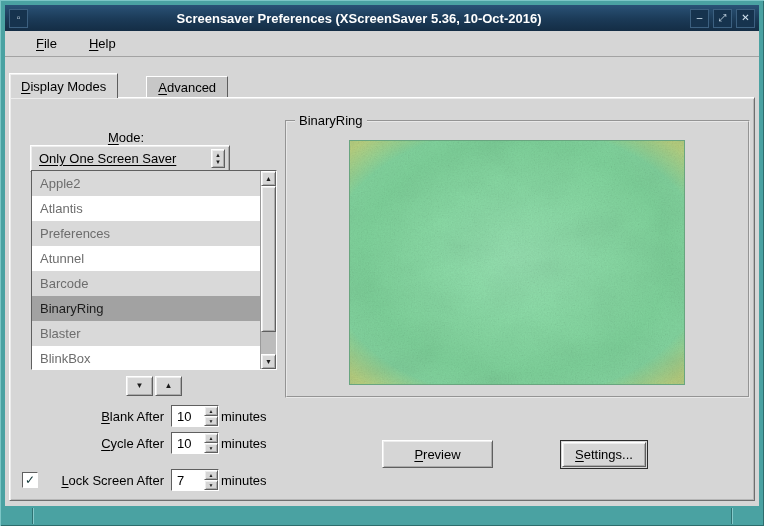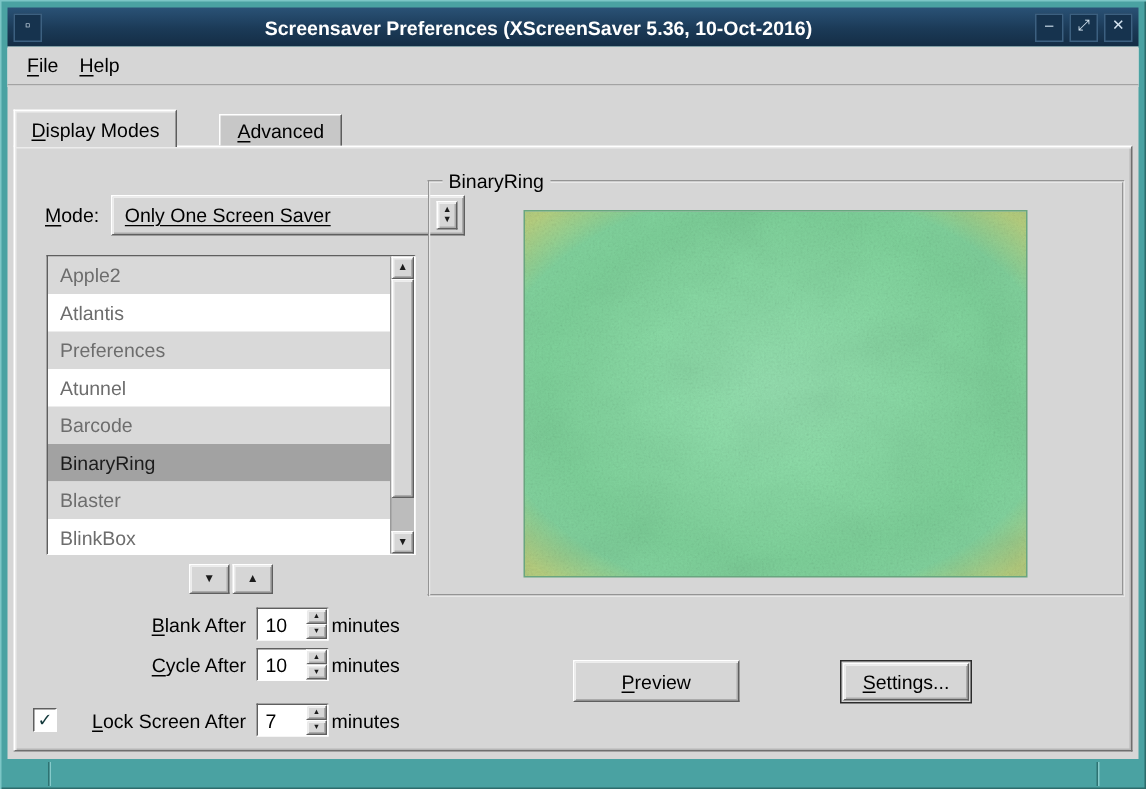"File" .menu-item { margin-left: none -> 18px }
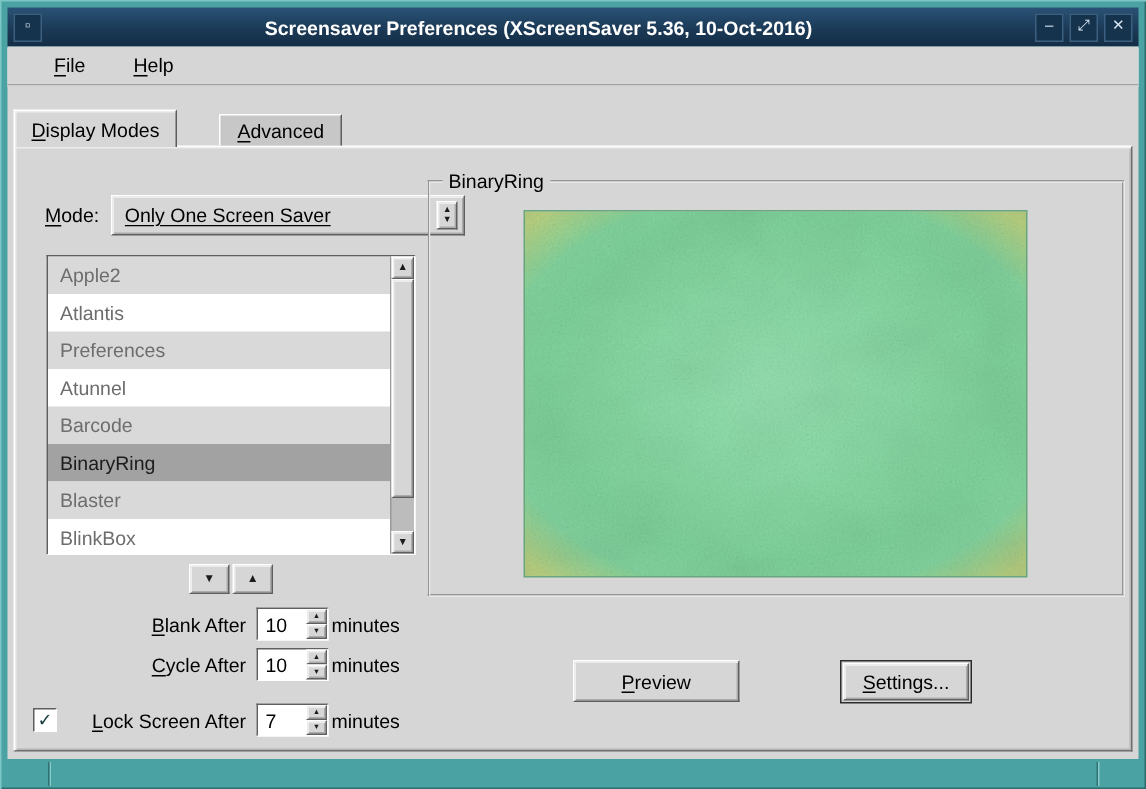"Mode:" .mode-row { flex-direction: none -> column }
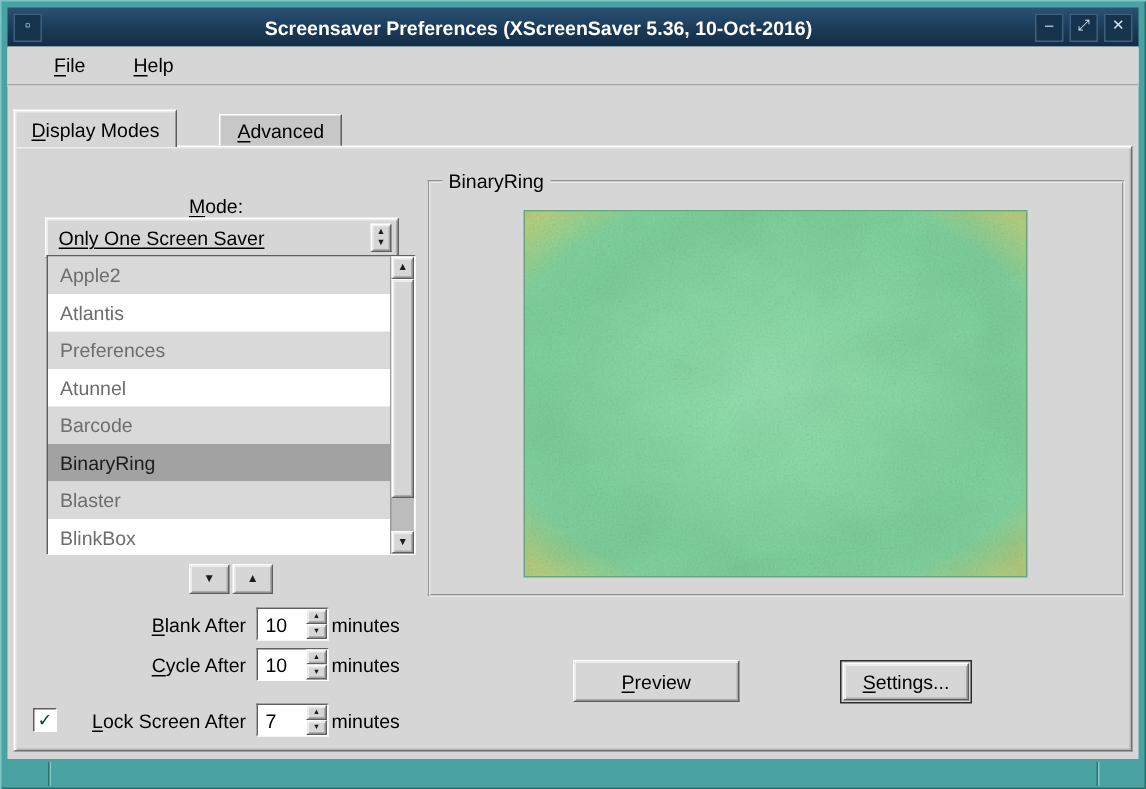"Only One Screen Saver" .optionmenu { width: 236px -> 200px }
